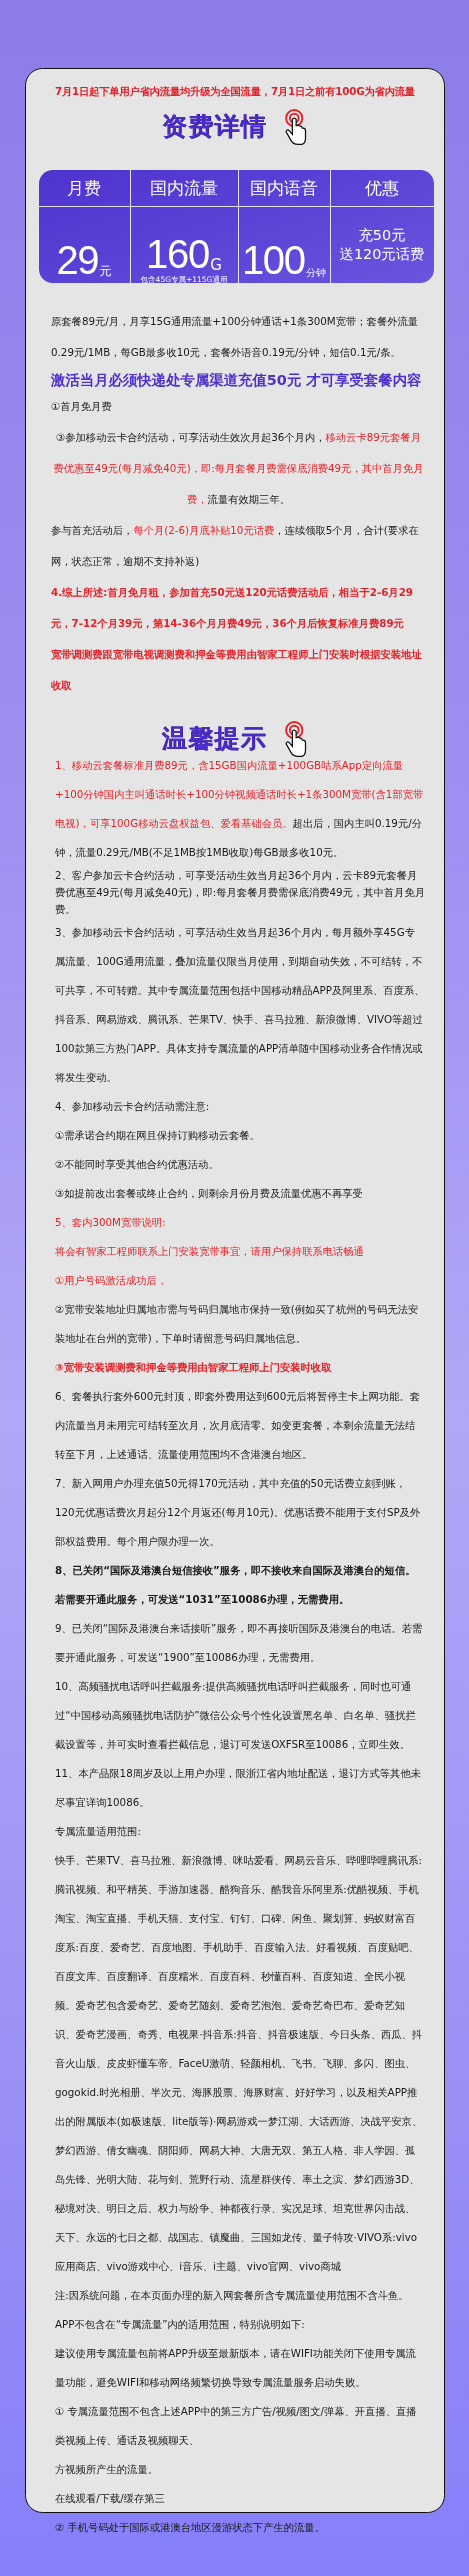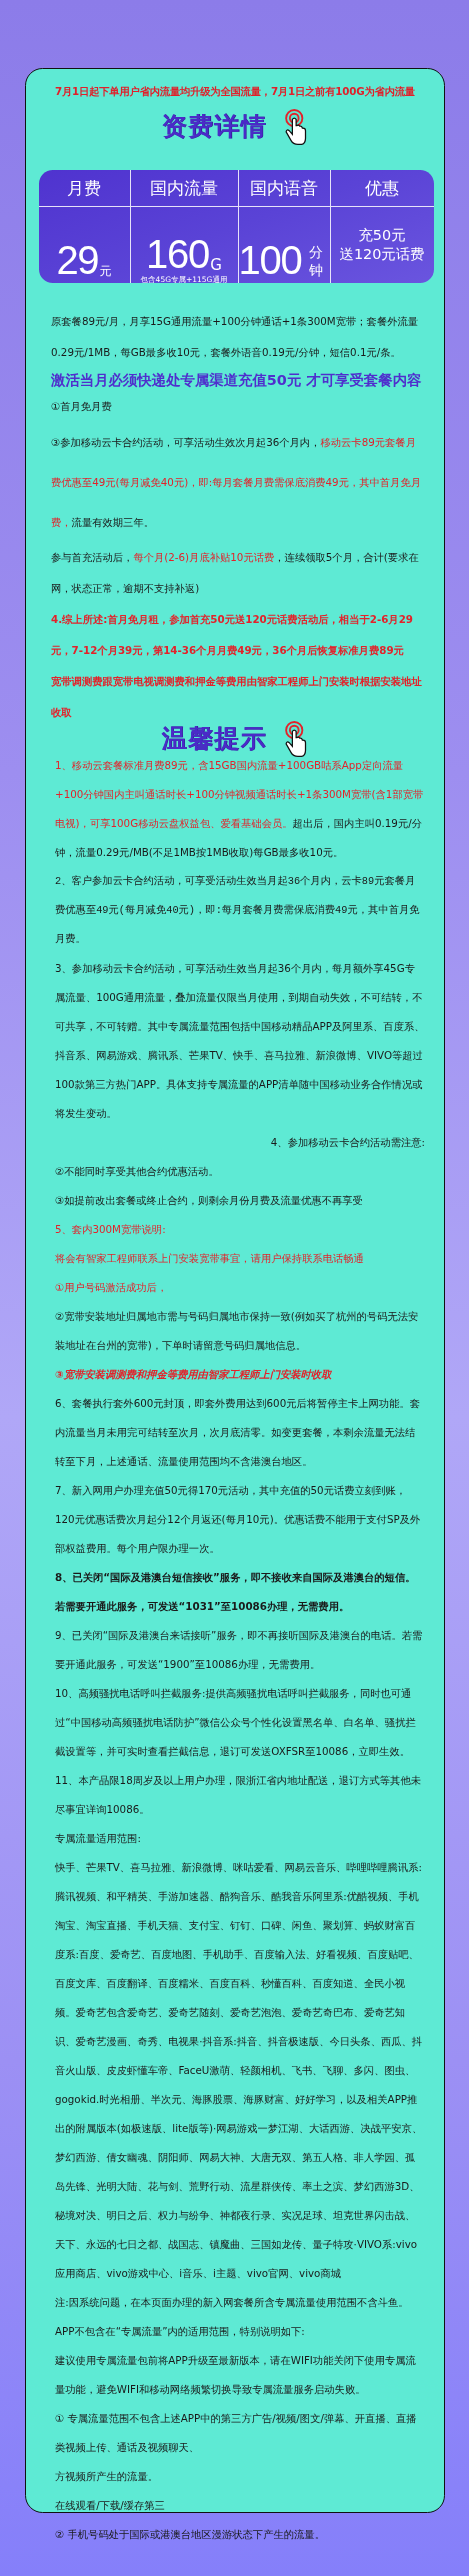"7月1日起下单用户省内流量均升级为全国流量，7月1日之前有100G为省内流量" .card { background: #5eead4 -> #e5e5e5 }
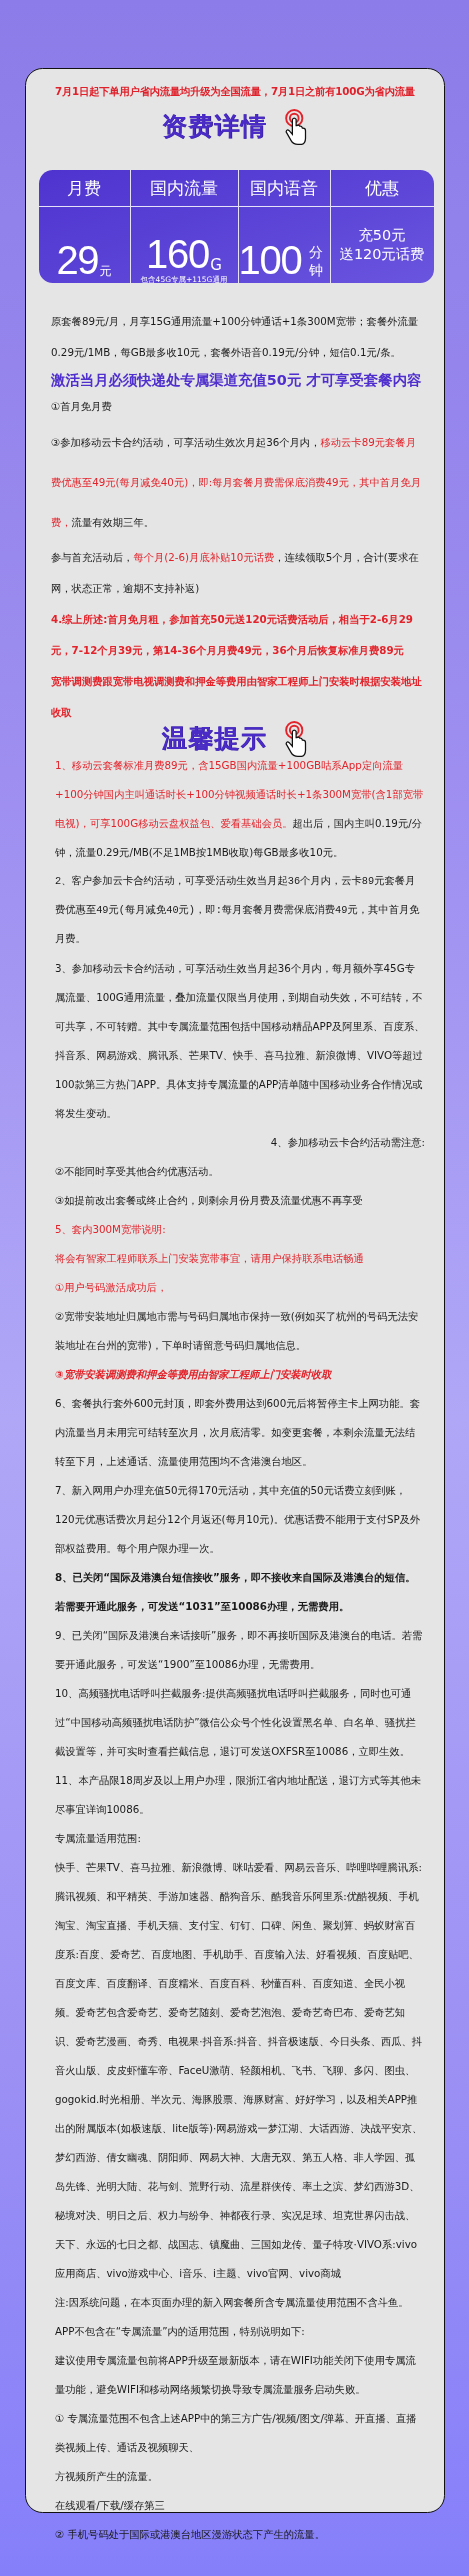"分钟" span.unit { font-size: 14px -> 10px }
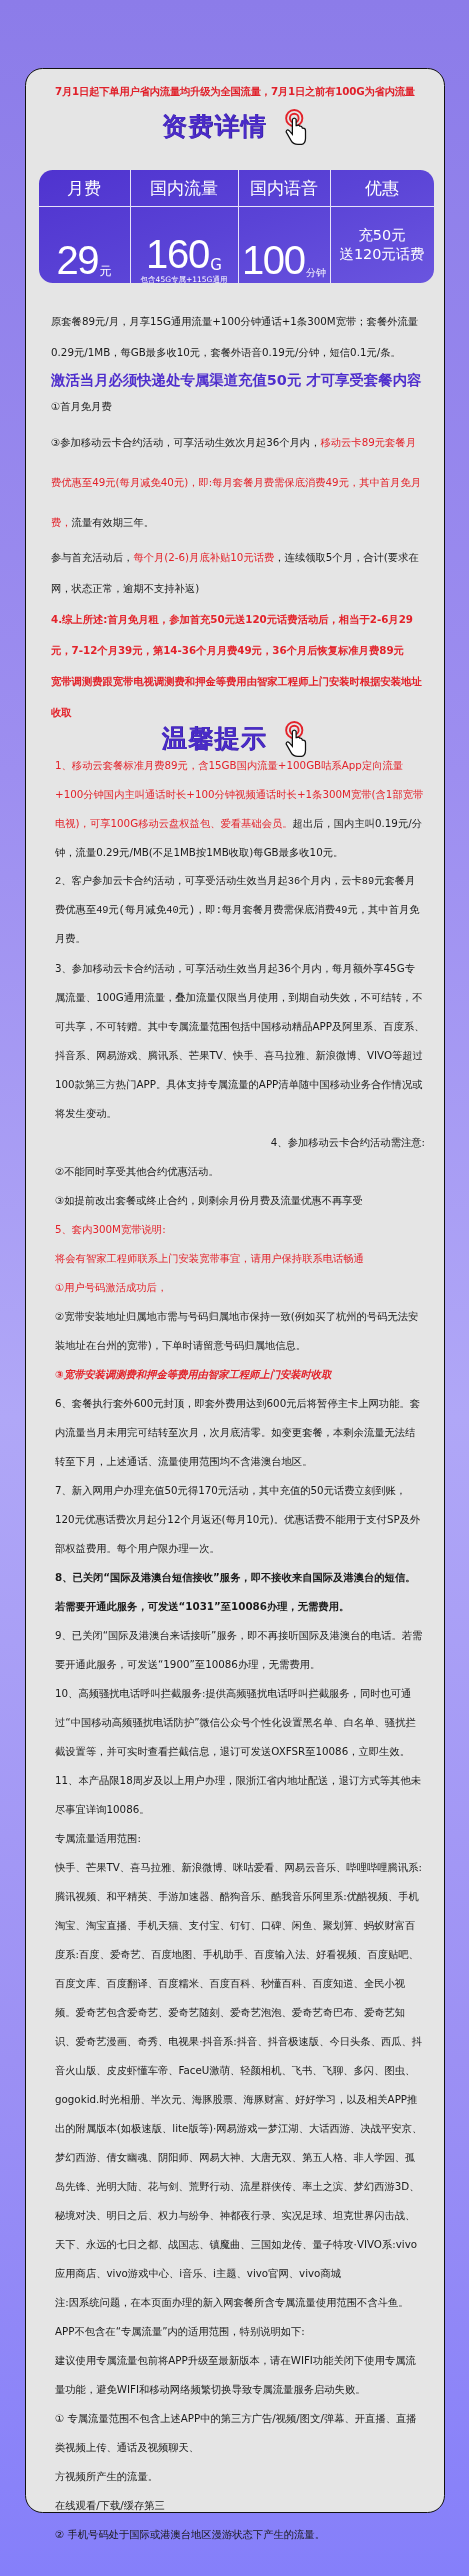"③参加移动云卡合约活动，可享活动生效次月起36个月内，移动云卡89元套餐月费优惠" p { line-height: 40px -> 31px; text-align: none -> center }
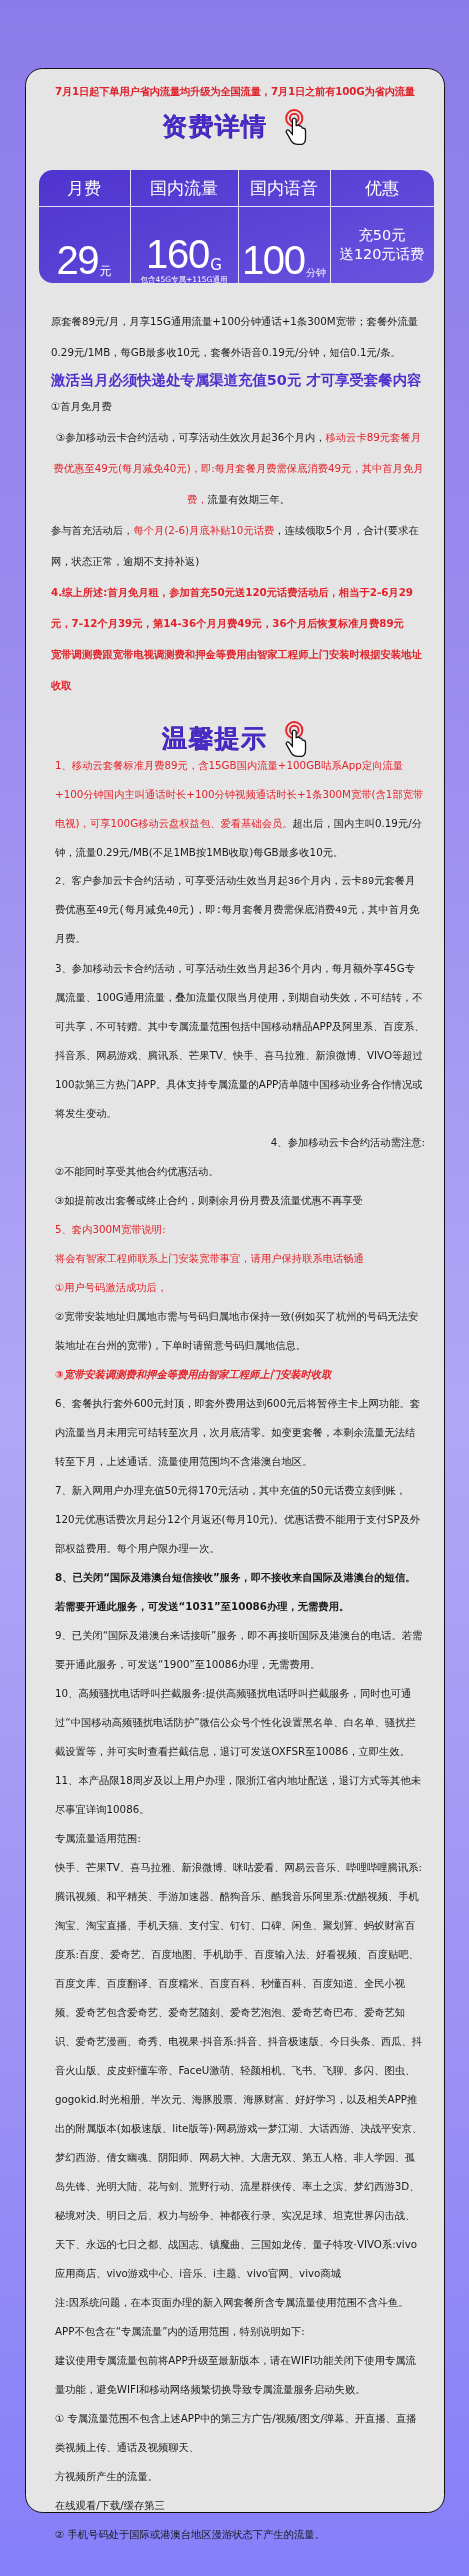"2、客户参加云卡合约活动，可享受活动生效当月起36个月内，云卡89元套餐月费优惠" p { font-family: Liberation Mono, monospace -> none; line-height: 29px -> 17px }
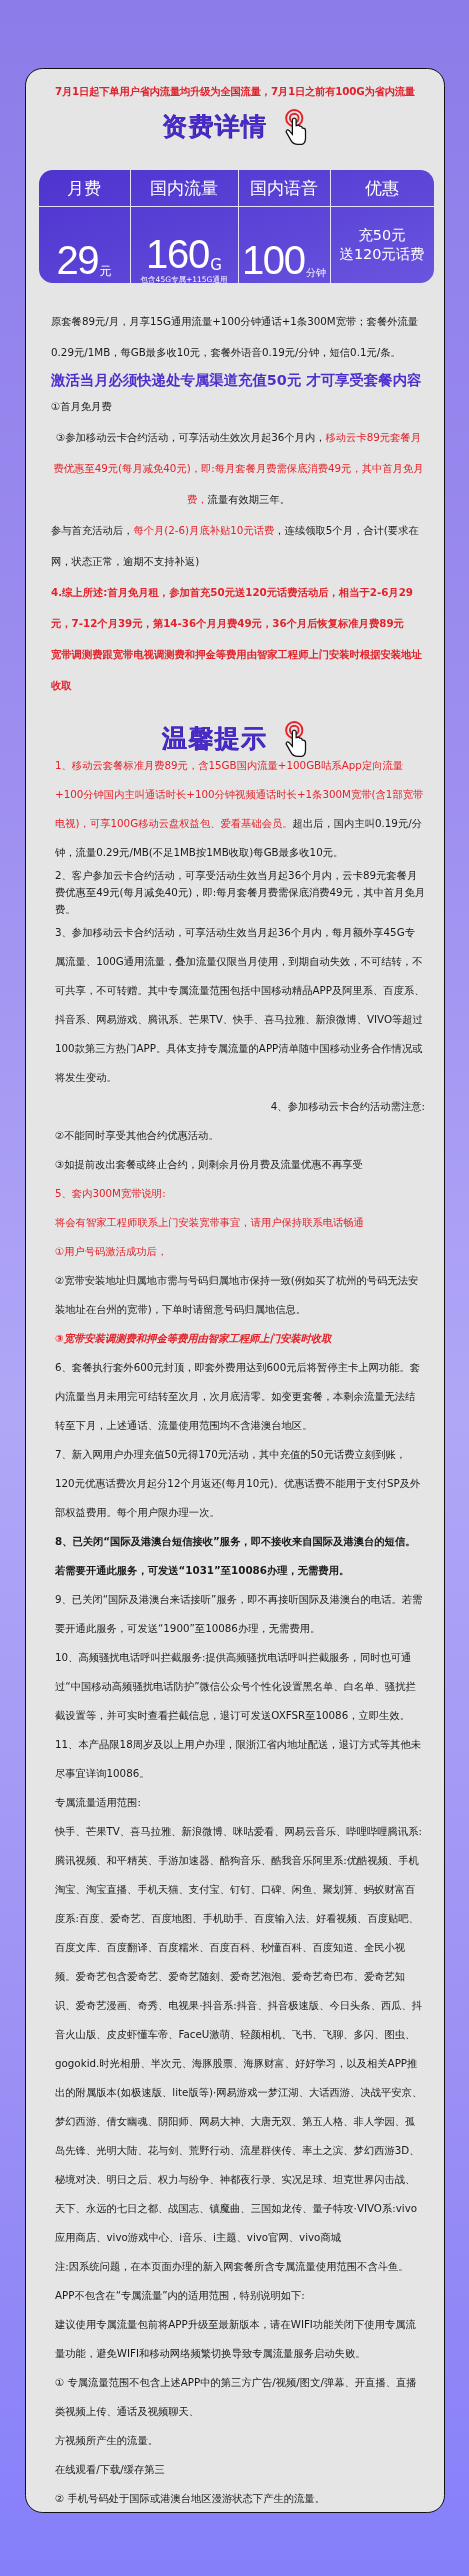"4、参加移动云卡合约活动需注意:" p { text-align: right -> none }
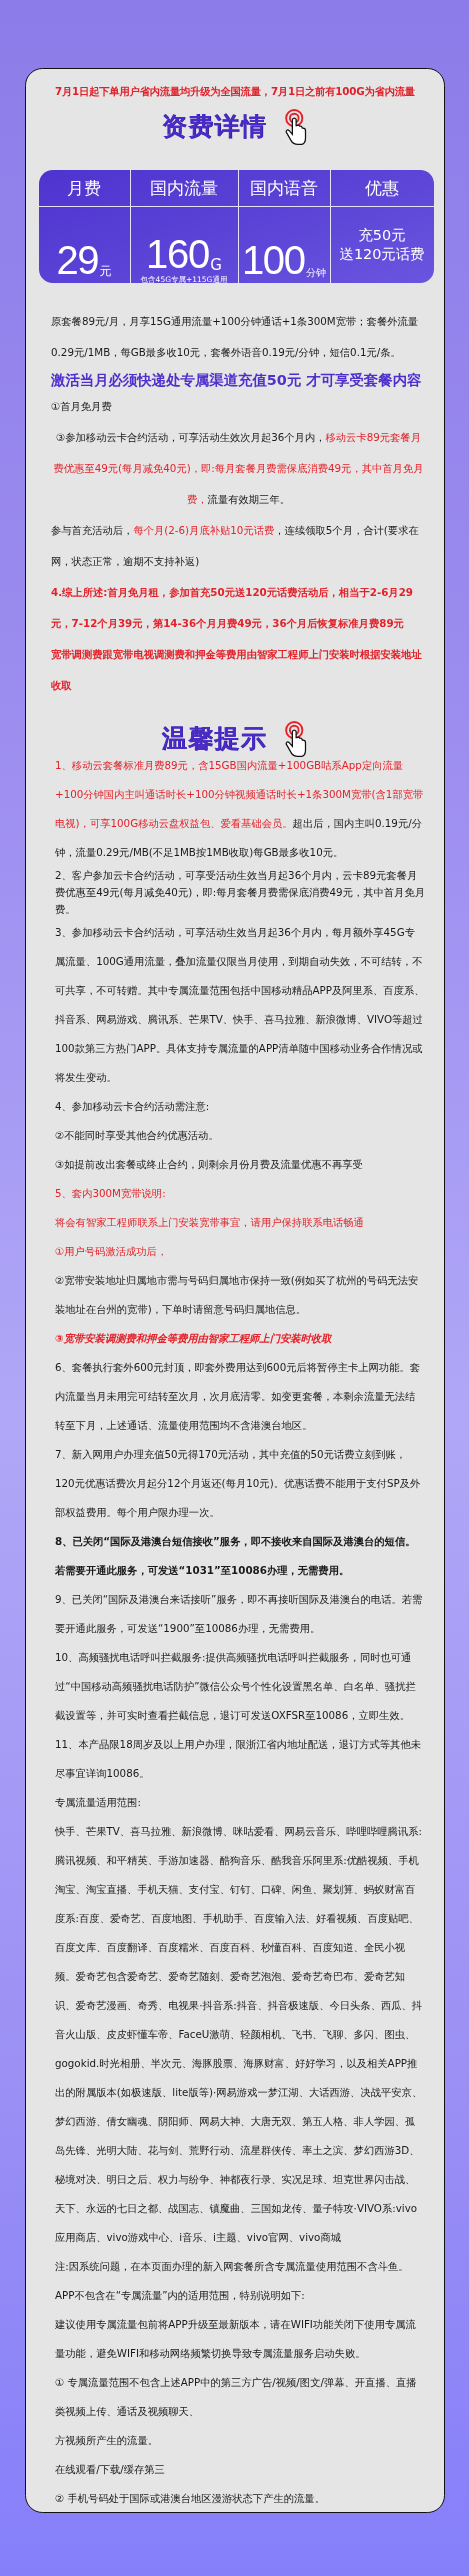"①需承诺合约期在网且保持订购移动云套餐。" p { html: none -> <p>①需承诺合约期在网且保持订购移动云套餐。</p> }
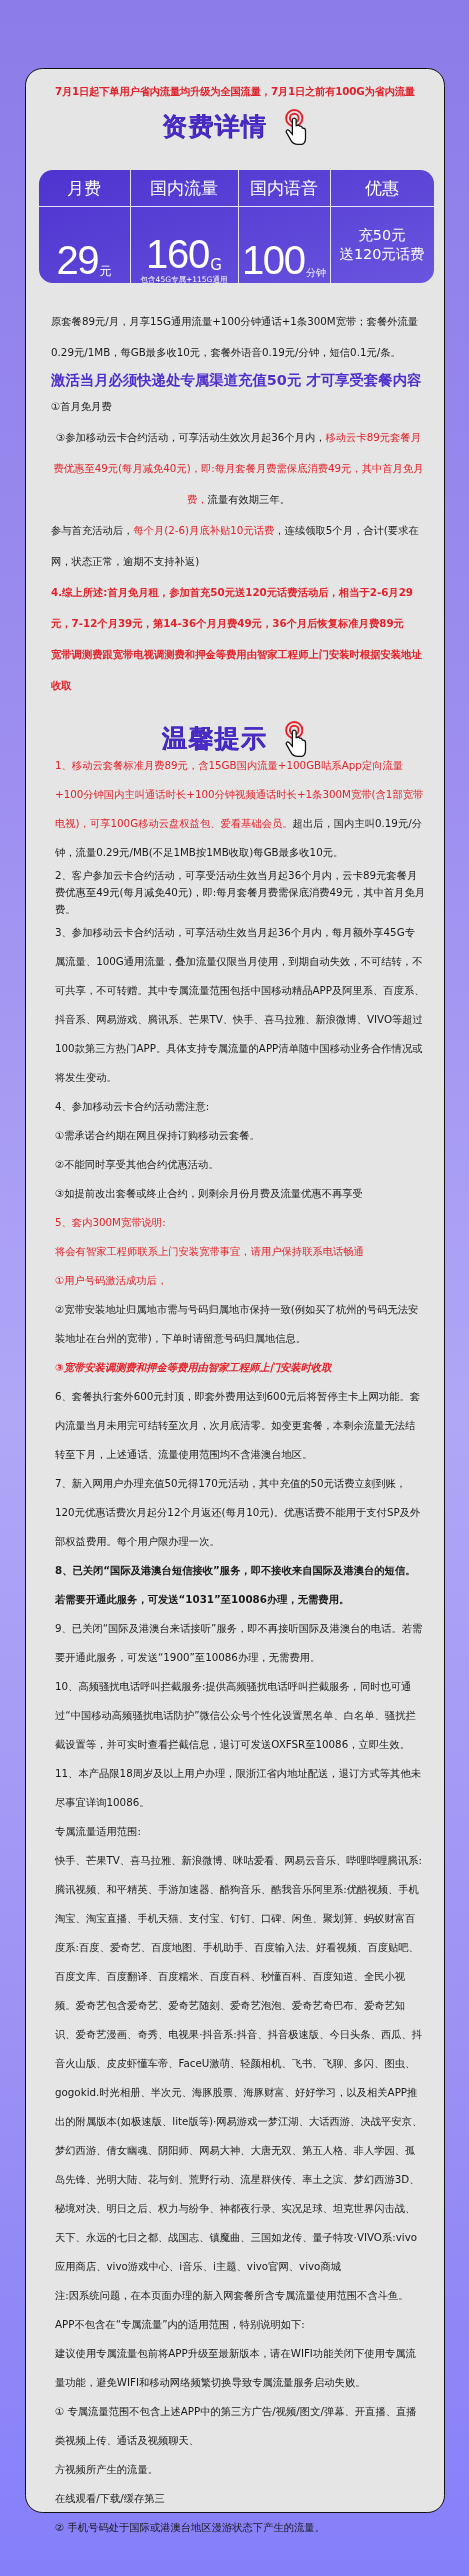"③宽带安装调测费和押金等费用由智家工程师上门安装时收取" p.red-b { font-style: italic -> none }
